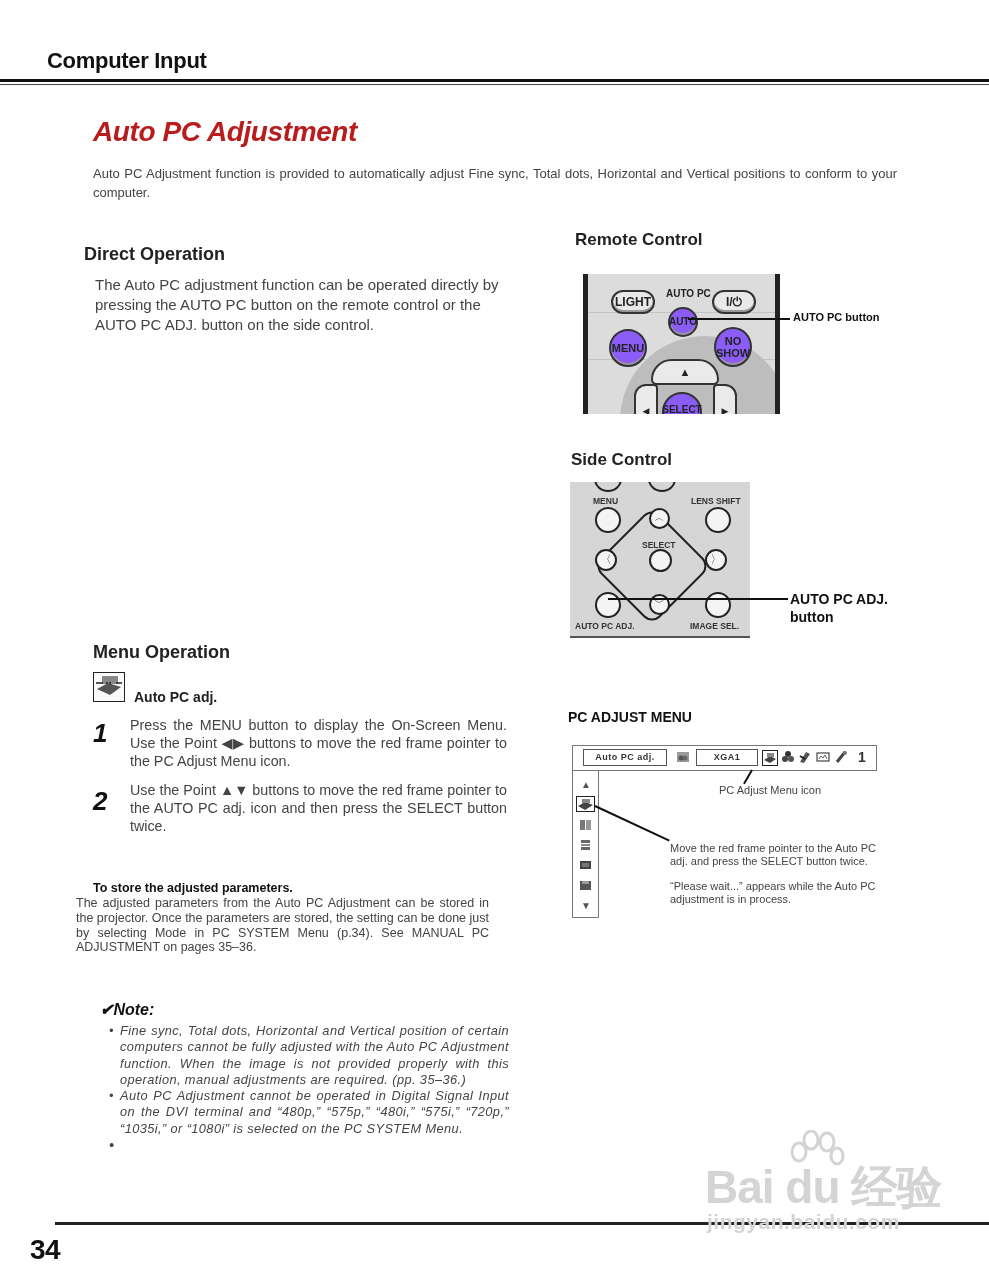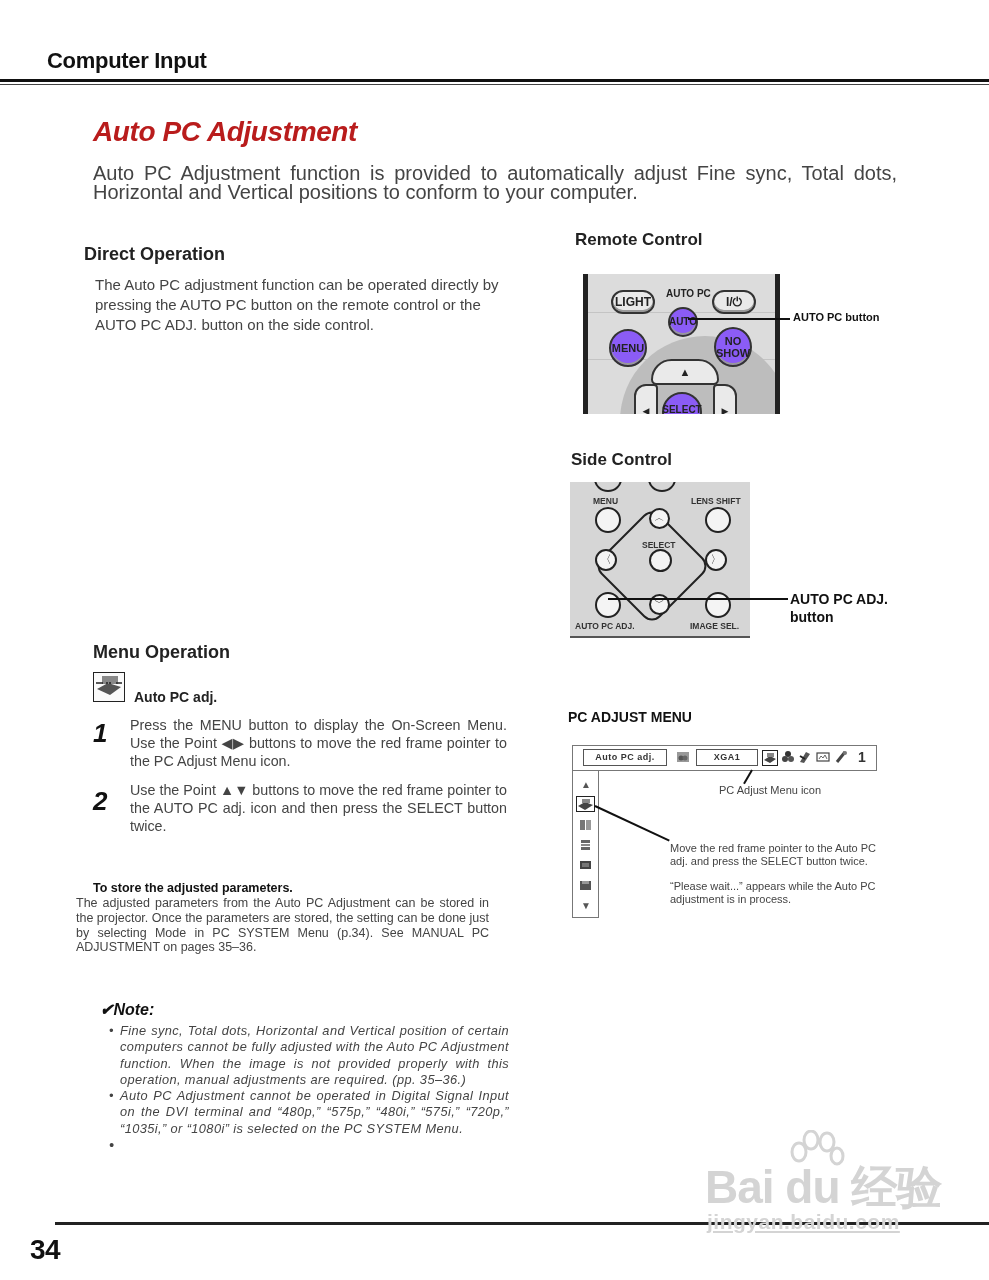"Auto PC Adjustment function is" .intro { font-size: 20px -> 13px }
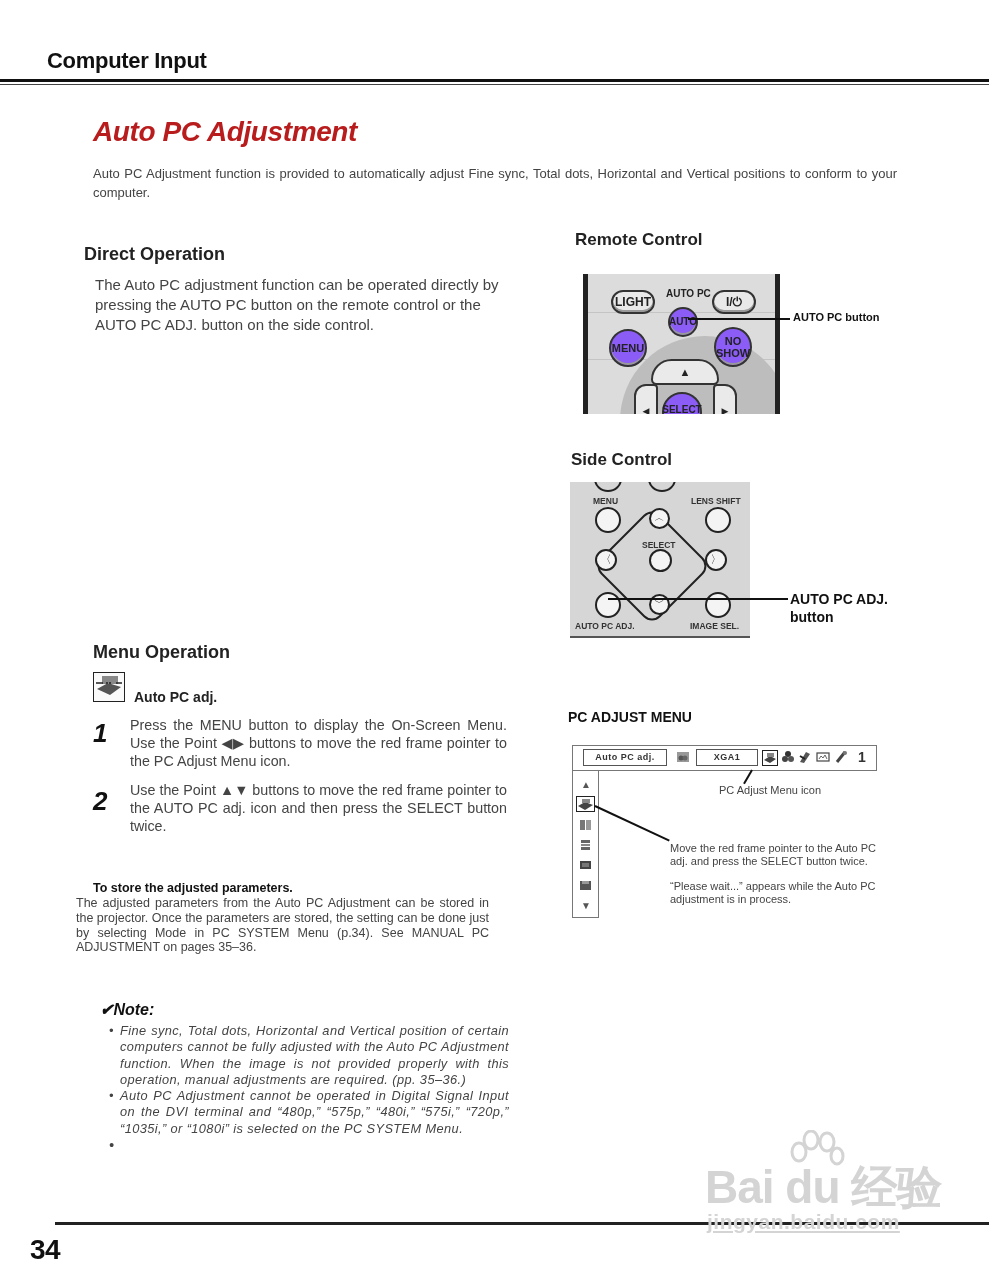"jingyan.baidu.com" .wm-sub { text-decoration: underline -> none }
